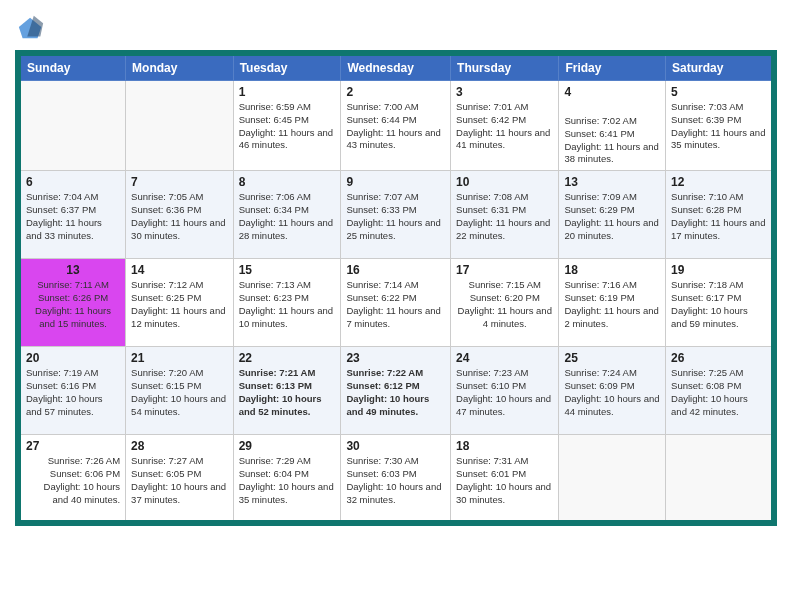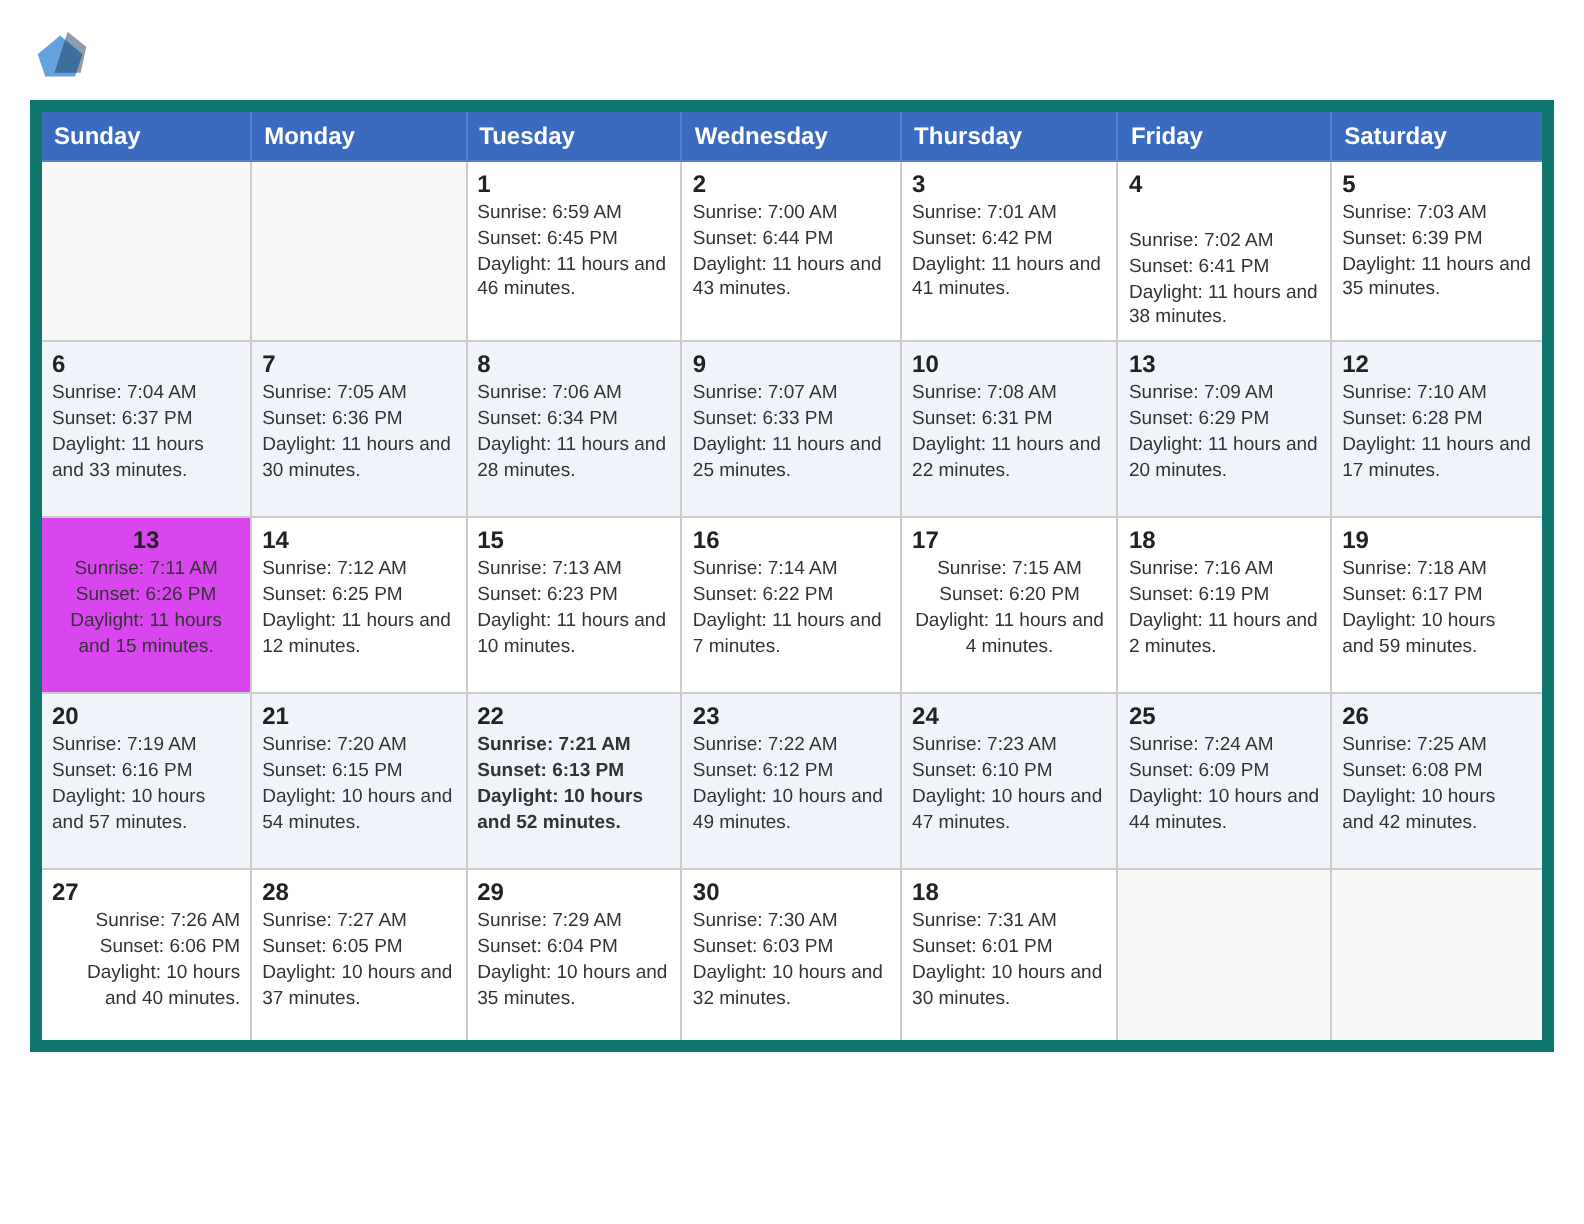"Sunrise: 7:22 AM" div.cell-text { font-weight: none -> bold }
